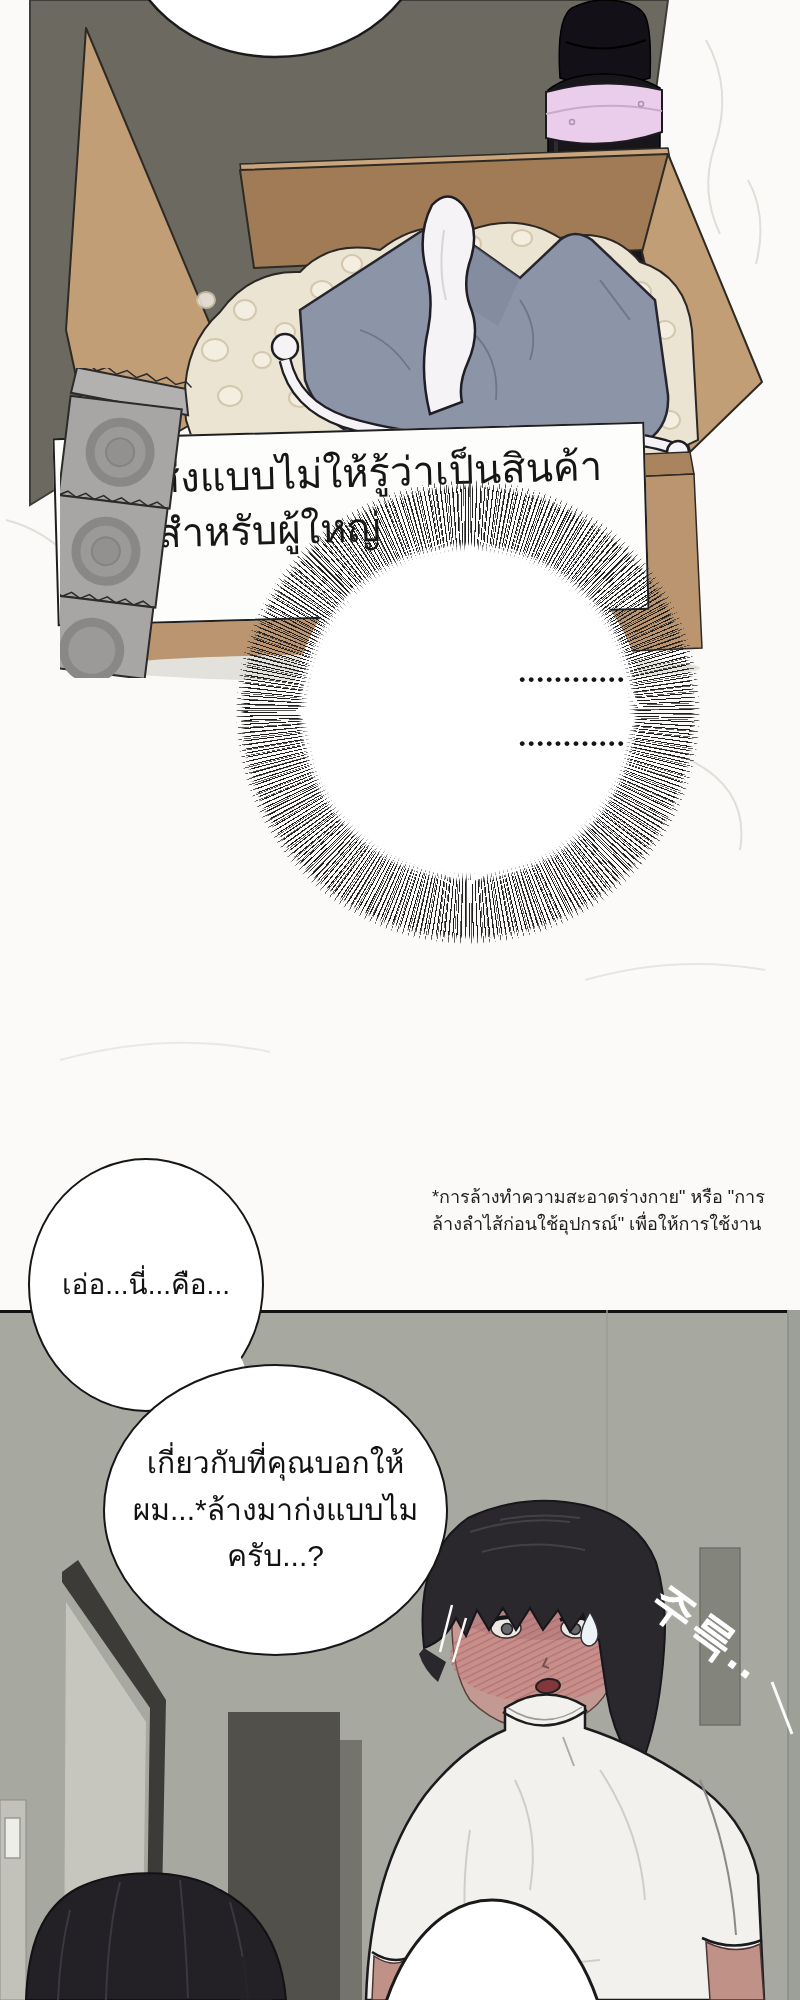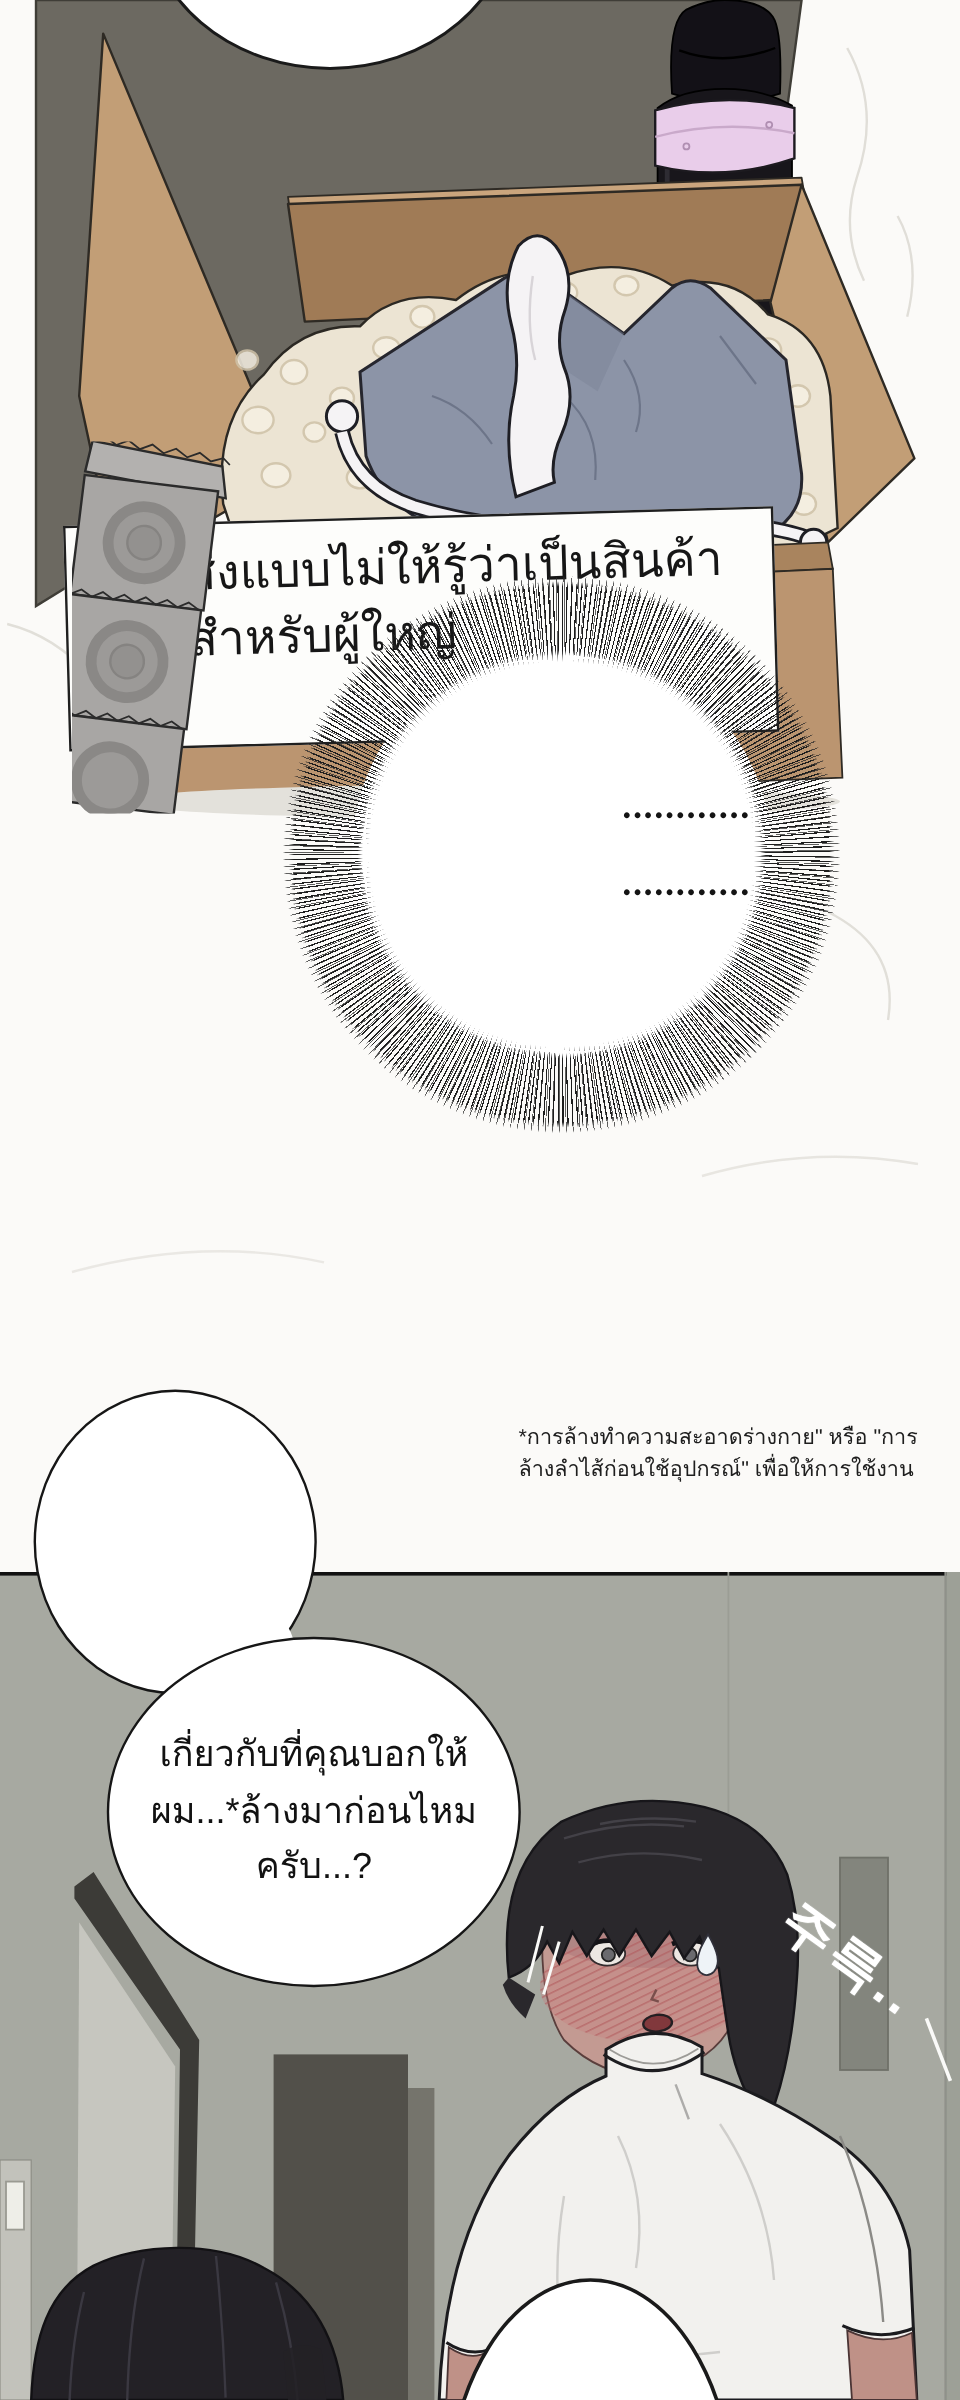"เอ่อ...นี่...คือ..." div.bline { html: none -> <div>เอ่อ...นี่...คือ...</div> }
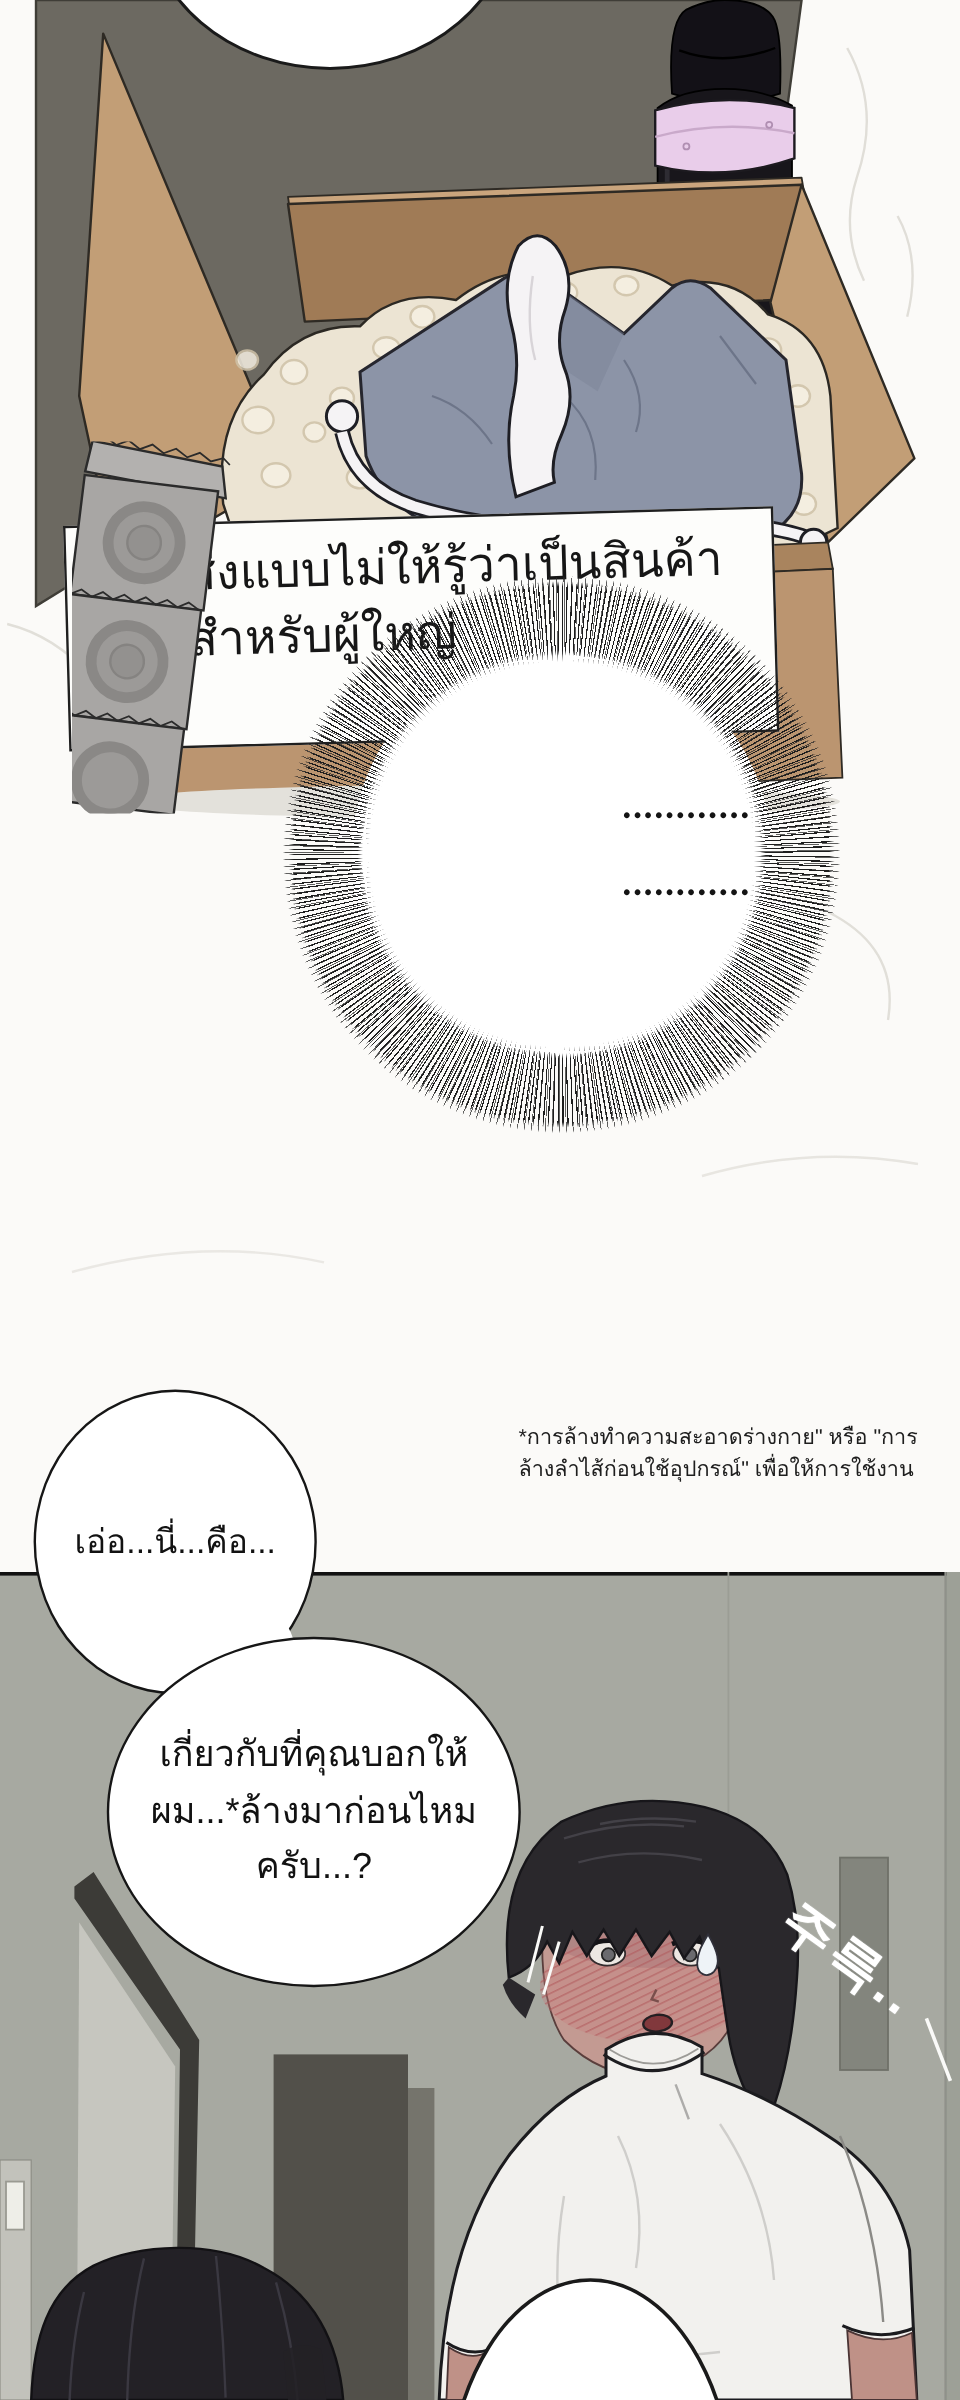"เกี่ยวกับที่คุณบอกให้" .bubble2 { left: 89px -> 103px }
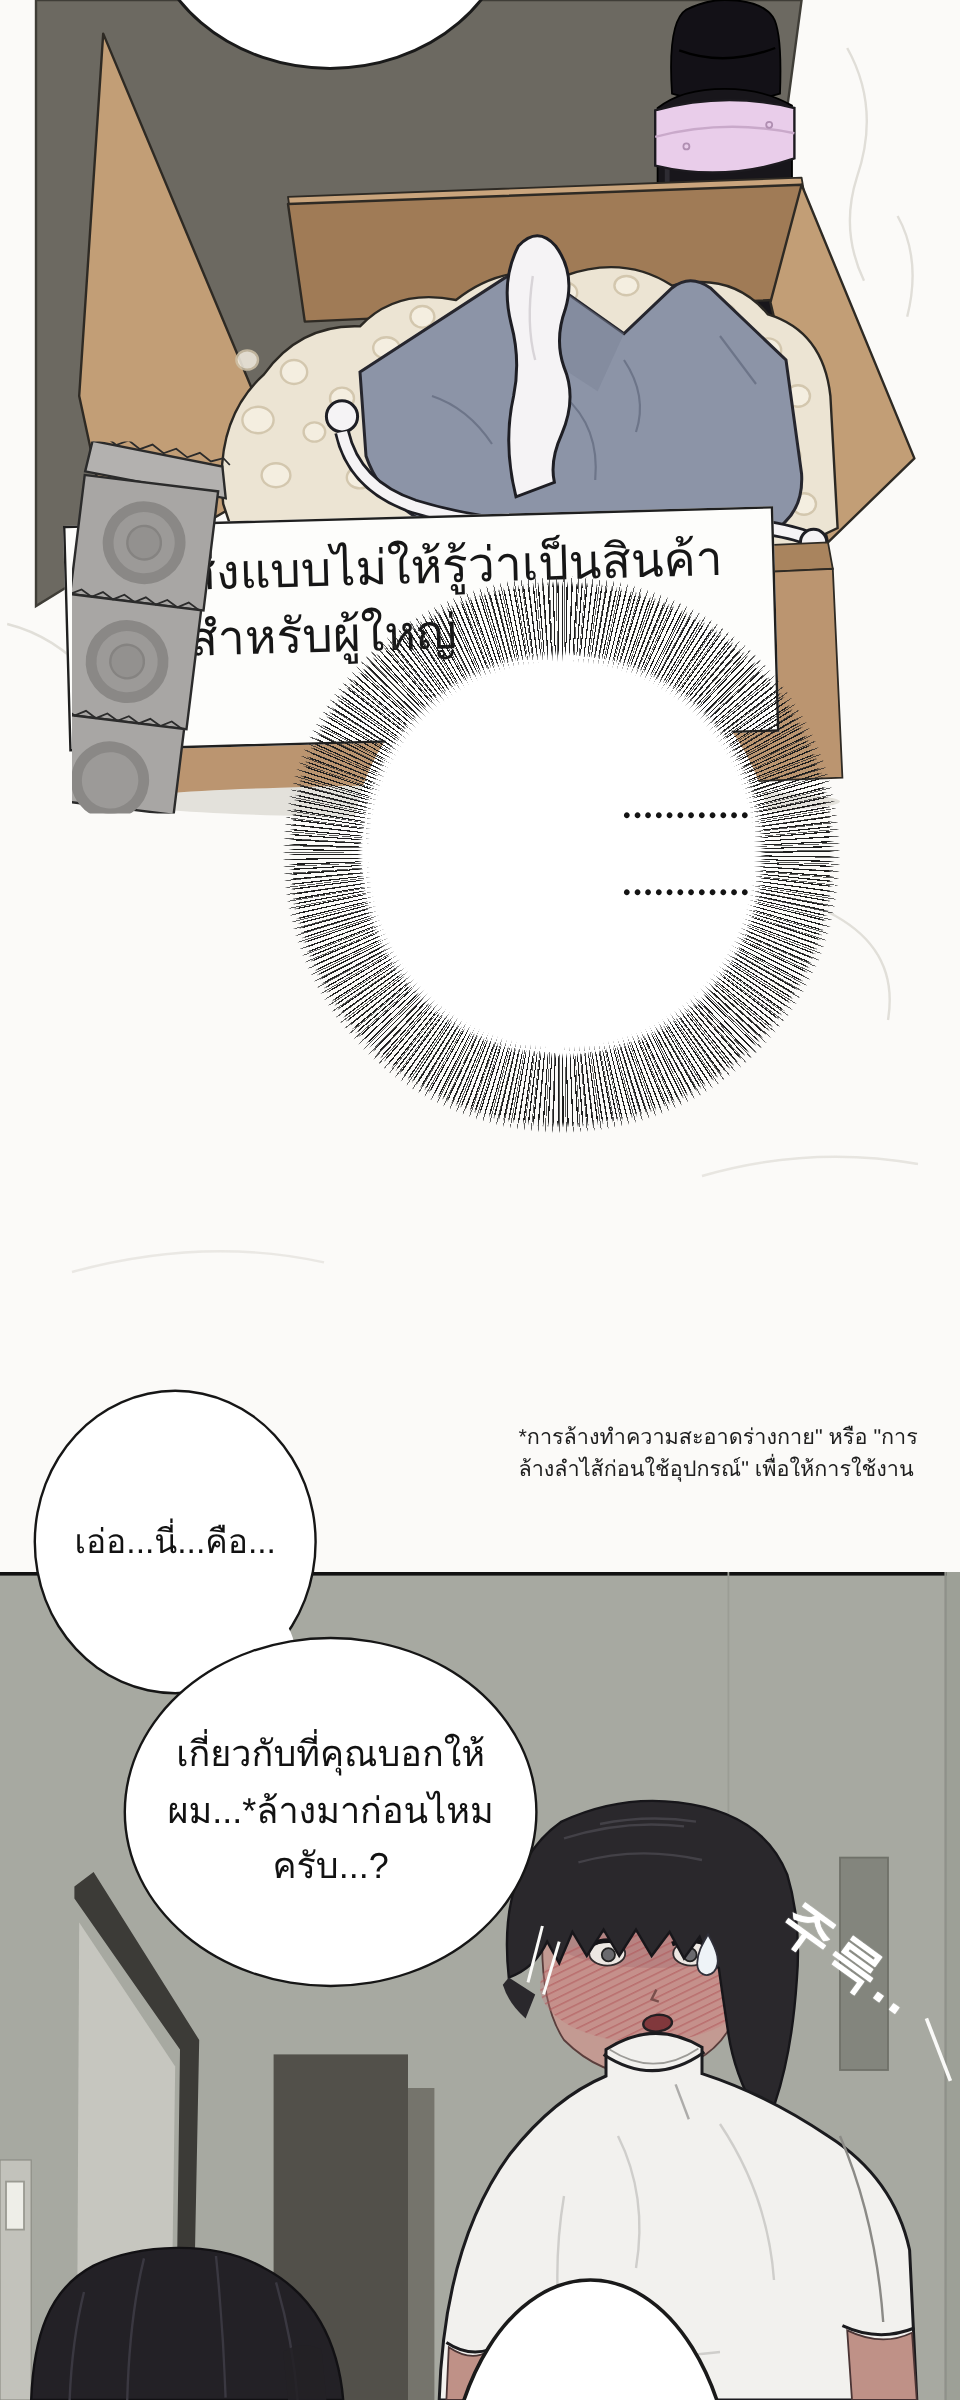"ผม...*ล้างมาก่อนไหม" div.bline { text: ล้างมาก่อนไหม -> ล้างมาก่งแบบไม }
